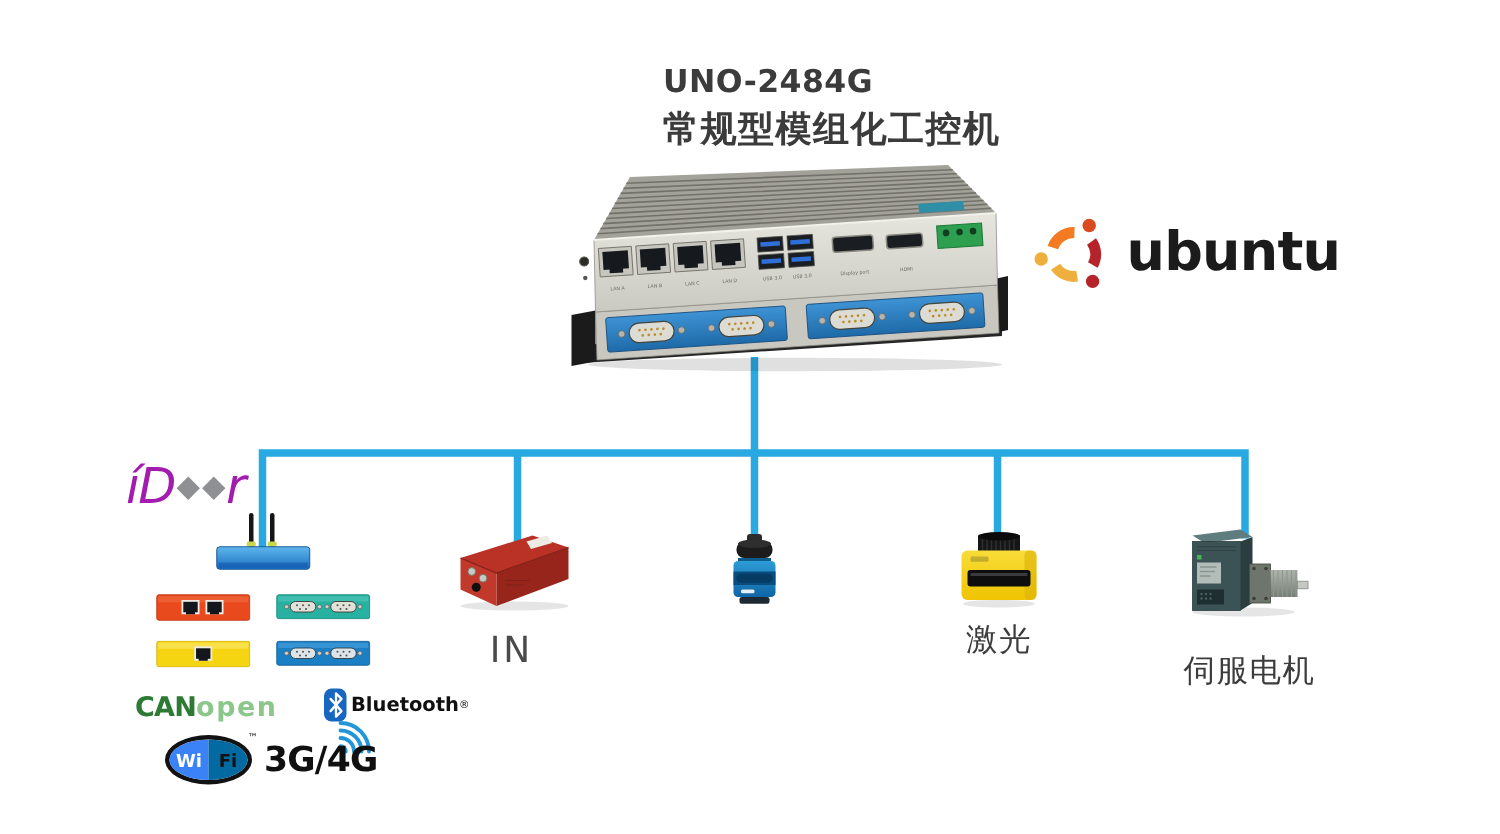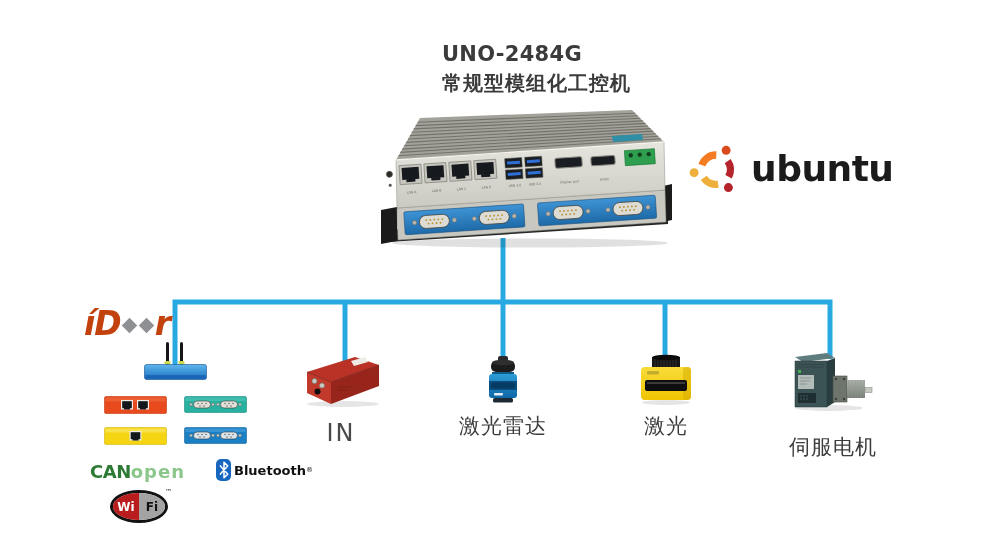"常规型模组化工控机" .hdr .s { font-size: 20px -> 24px }
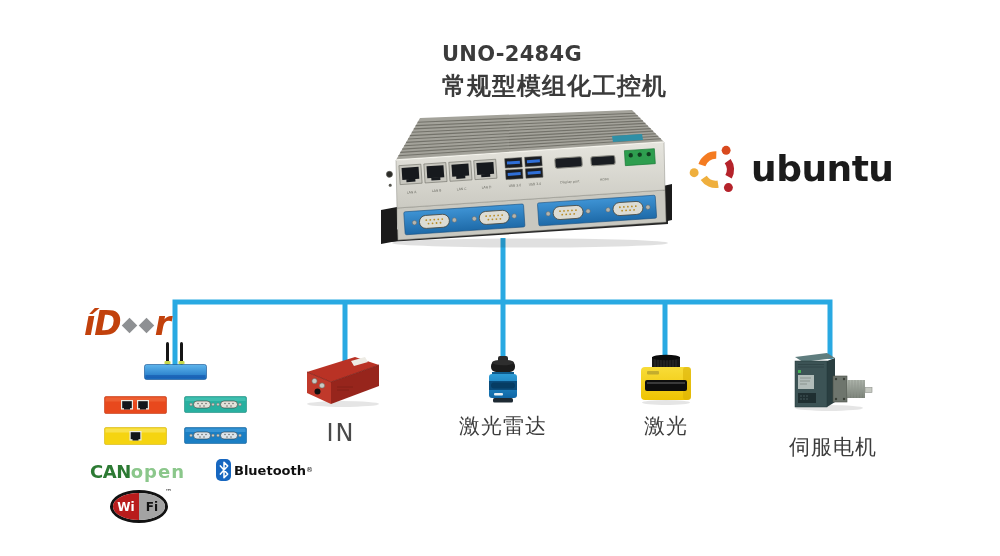"íD" .idoorlogo .tx { color: #c2410c -> #a21caf; font-weight: 700 -> 400 }
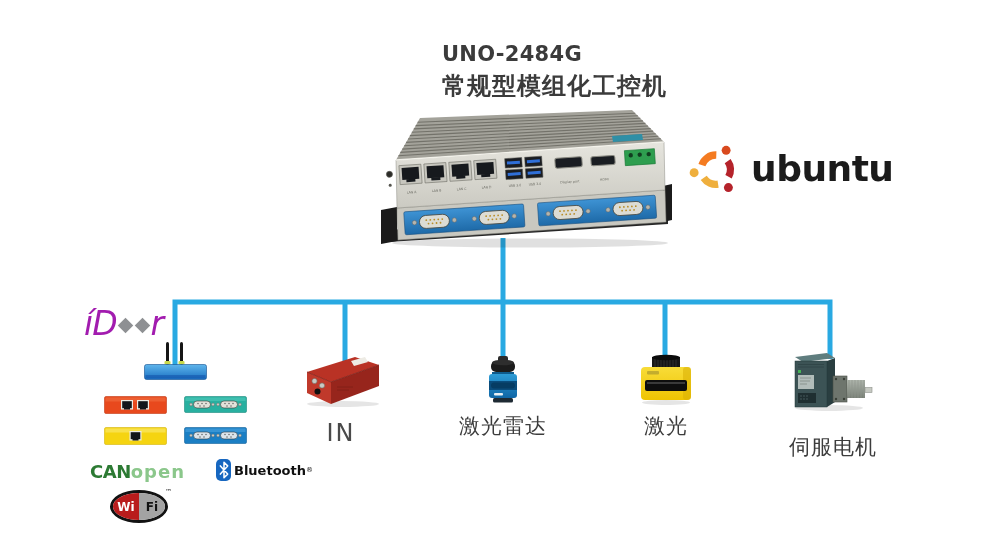"激光雷达" div.devlbl { html: <div>激光雷达</div> -> none }
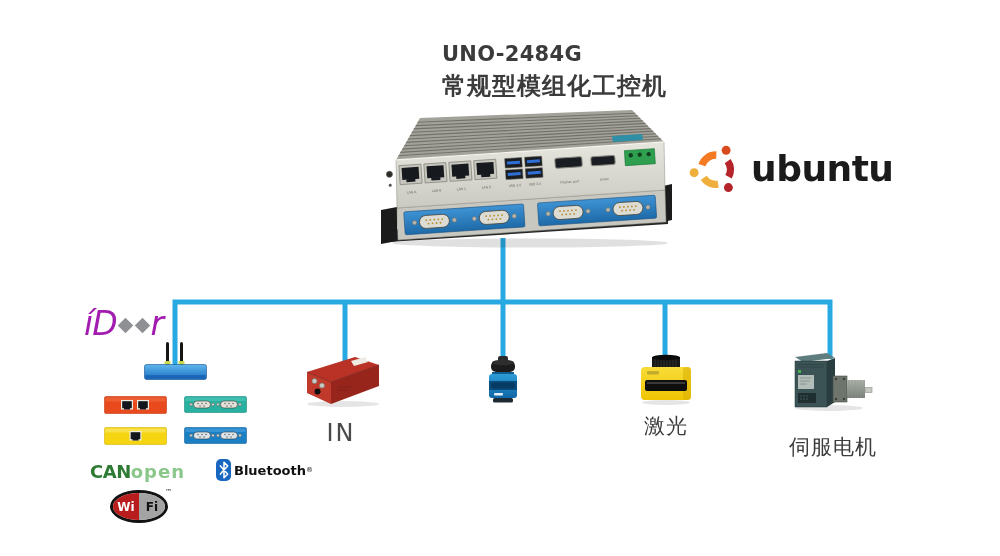"Wi" .wifi .wl { background: #b91c1c -> #3b82f6 }
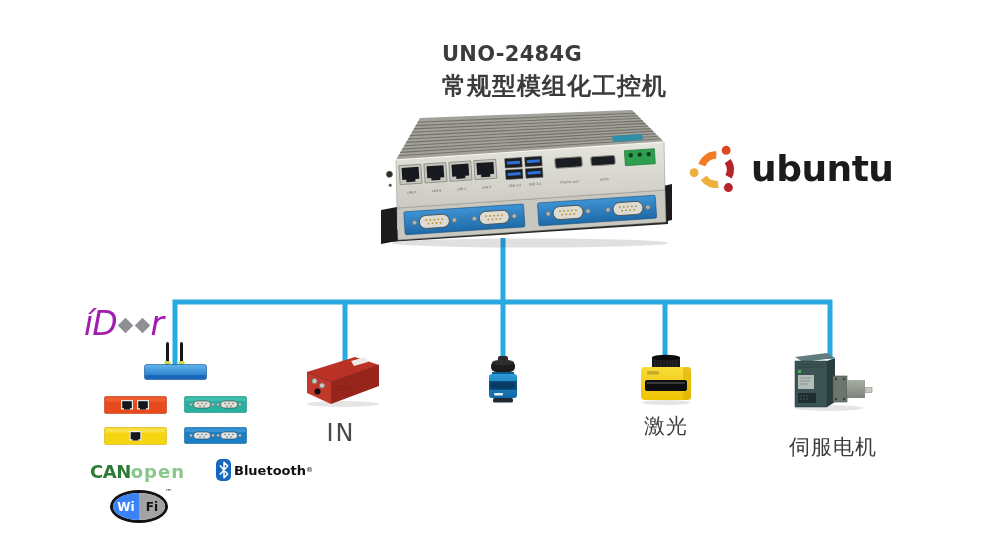"Fi" .wifi .wr { background: #a3a3a3 -> #0369a1 }
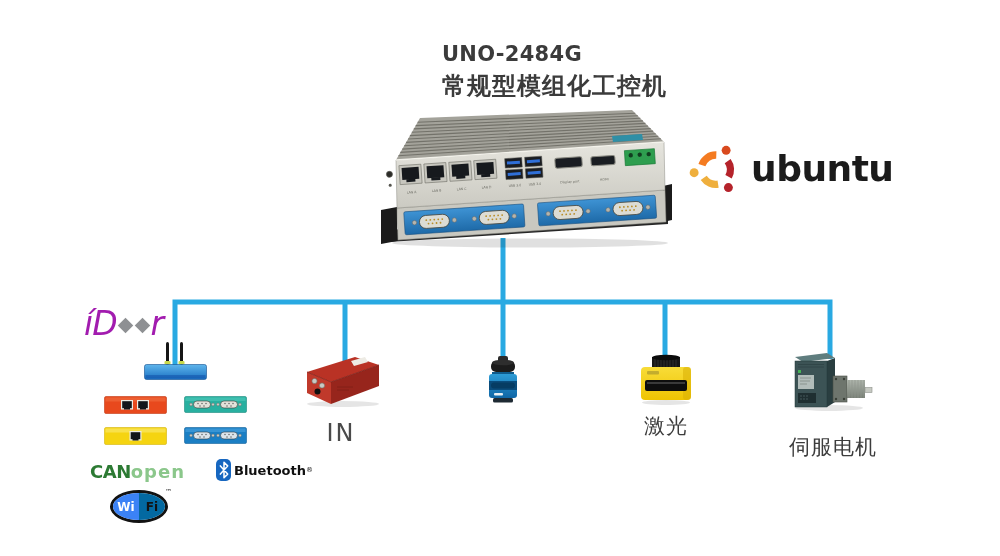"3G/4G" div.abs { html: none -> <div> <svg> <g> <path></path> <path></path> <path></path> <path></path> </g> </svg> <span>3G/4G</span> </div> }
